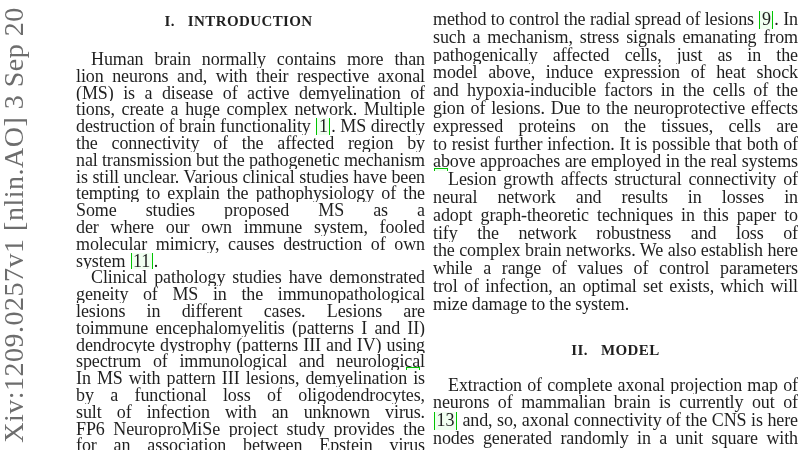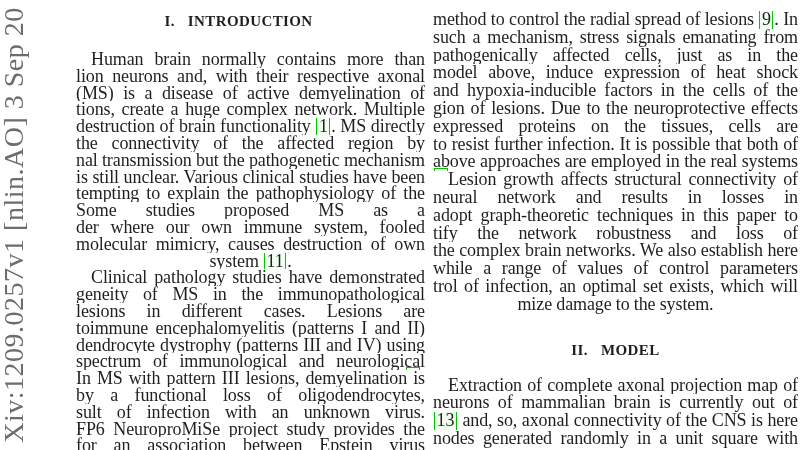"system 11 ." .line.noj { text-align: center -> left }
